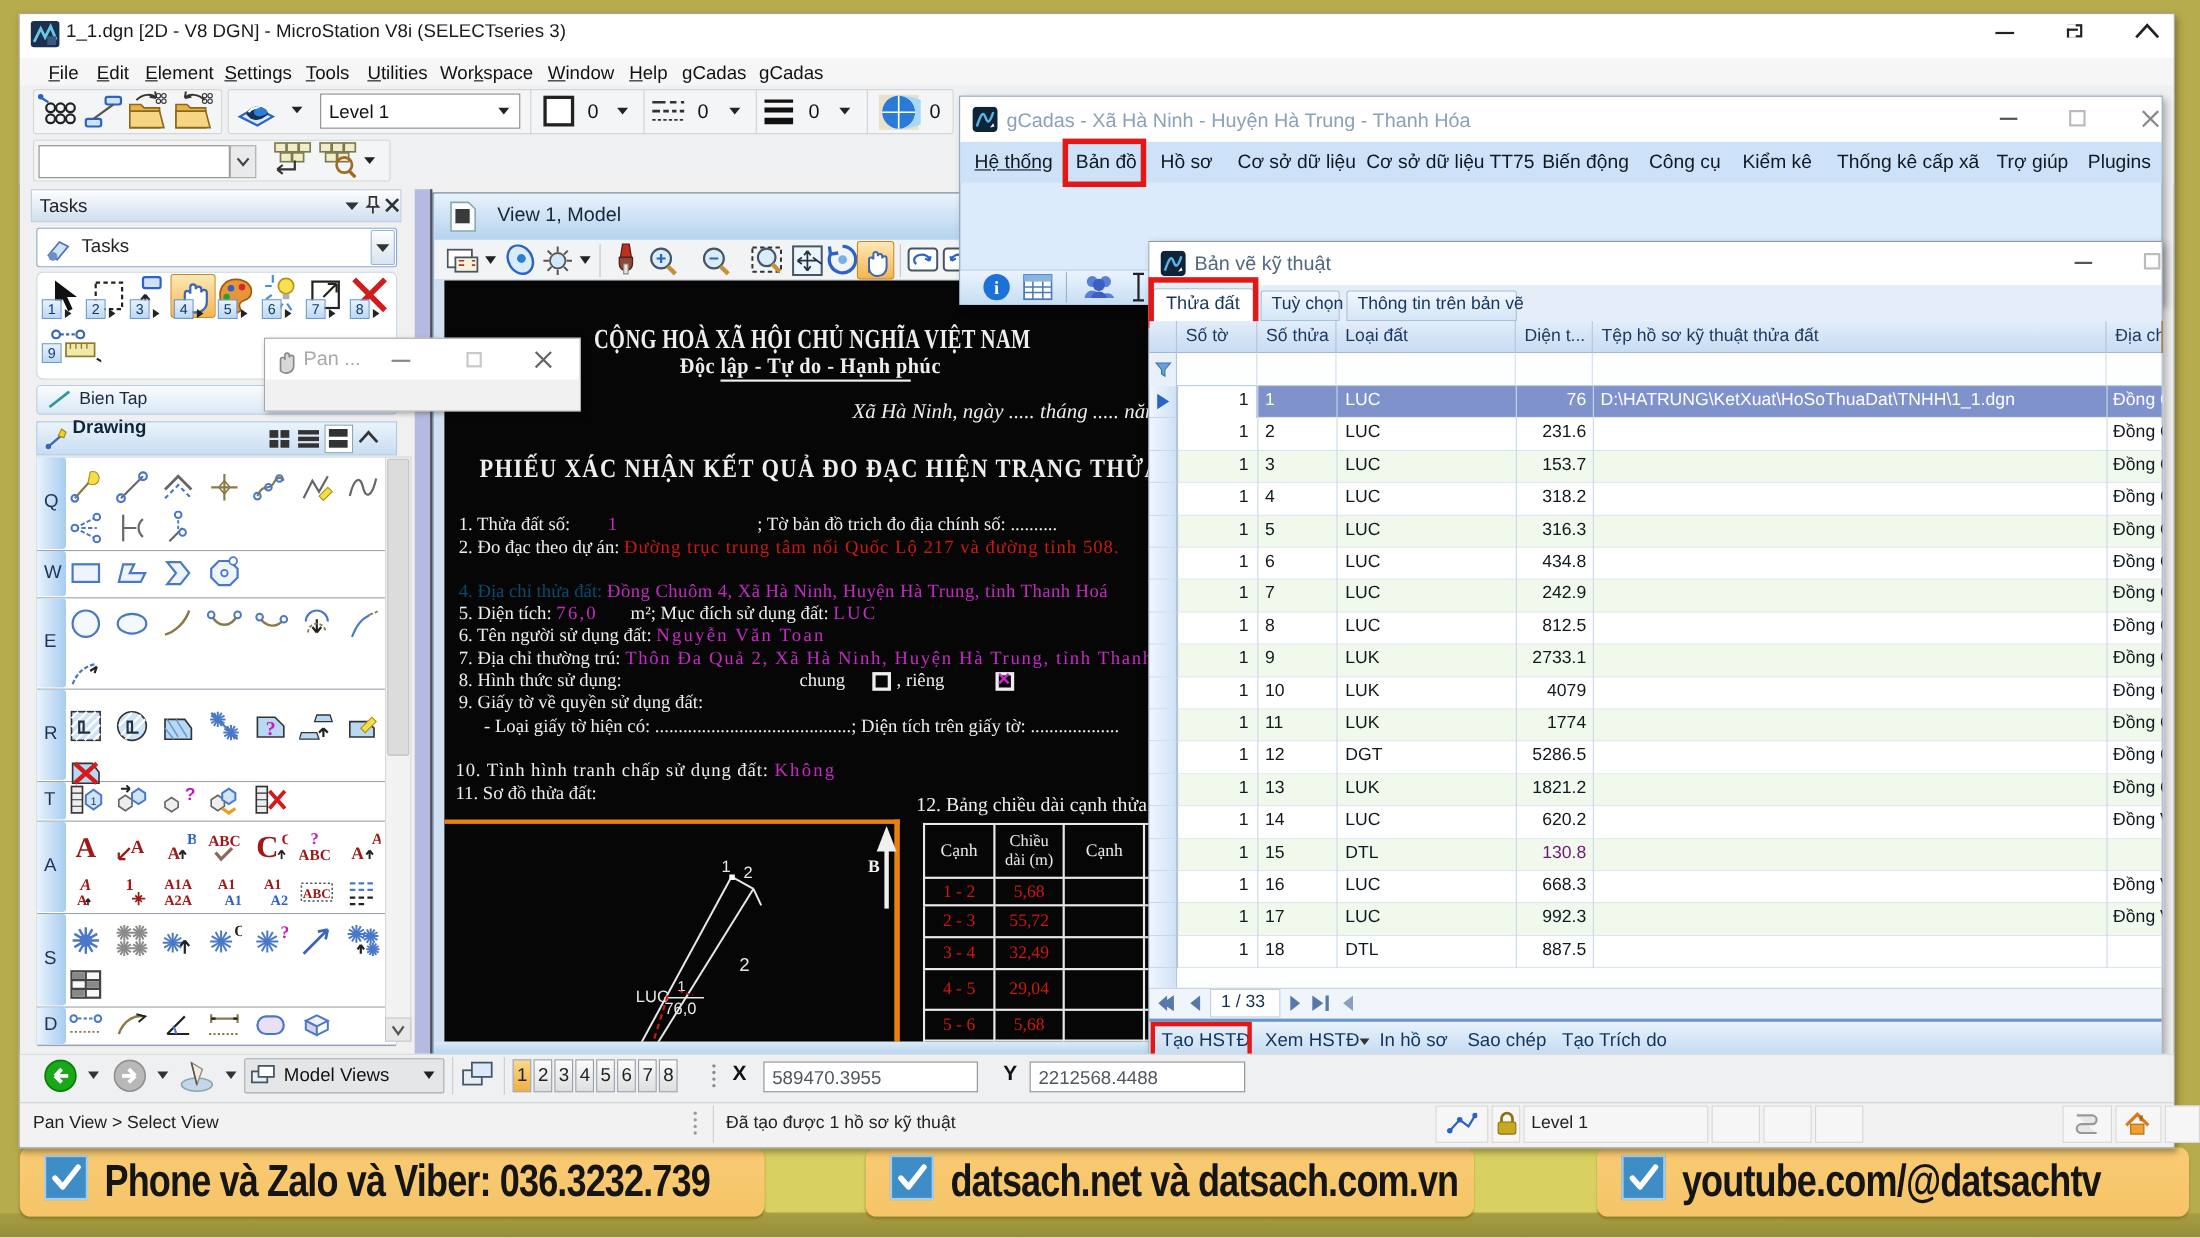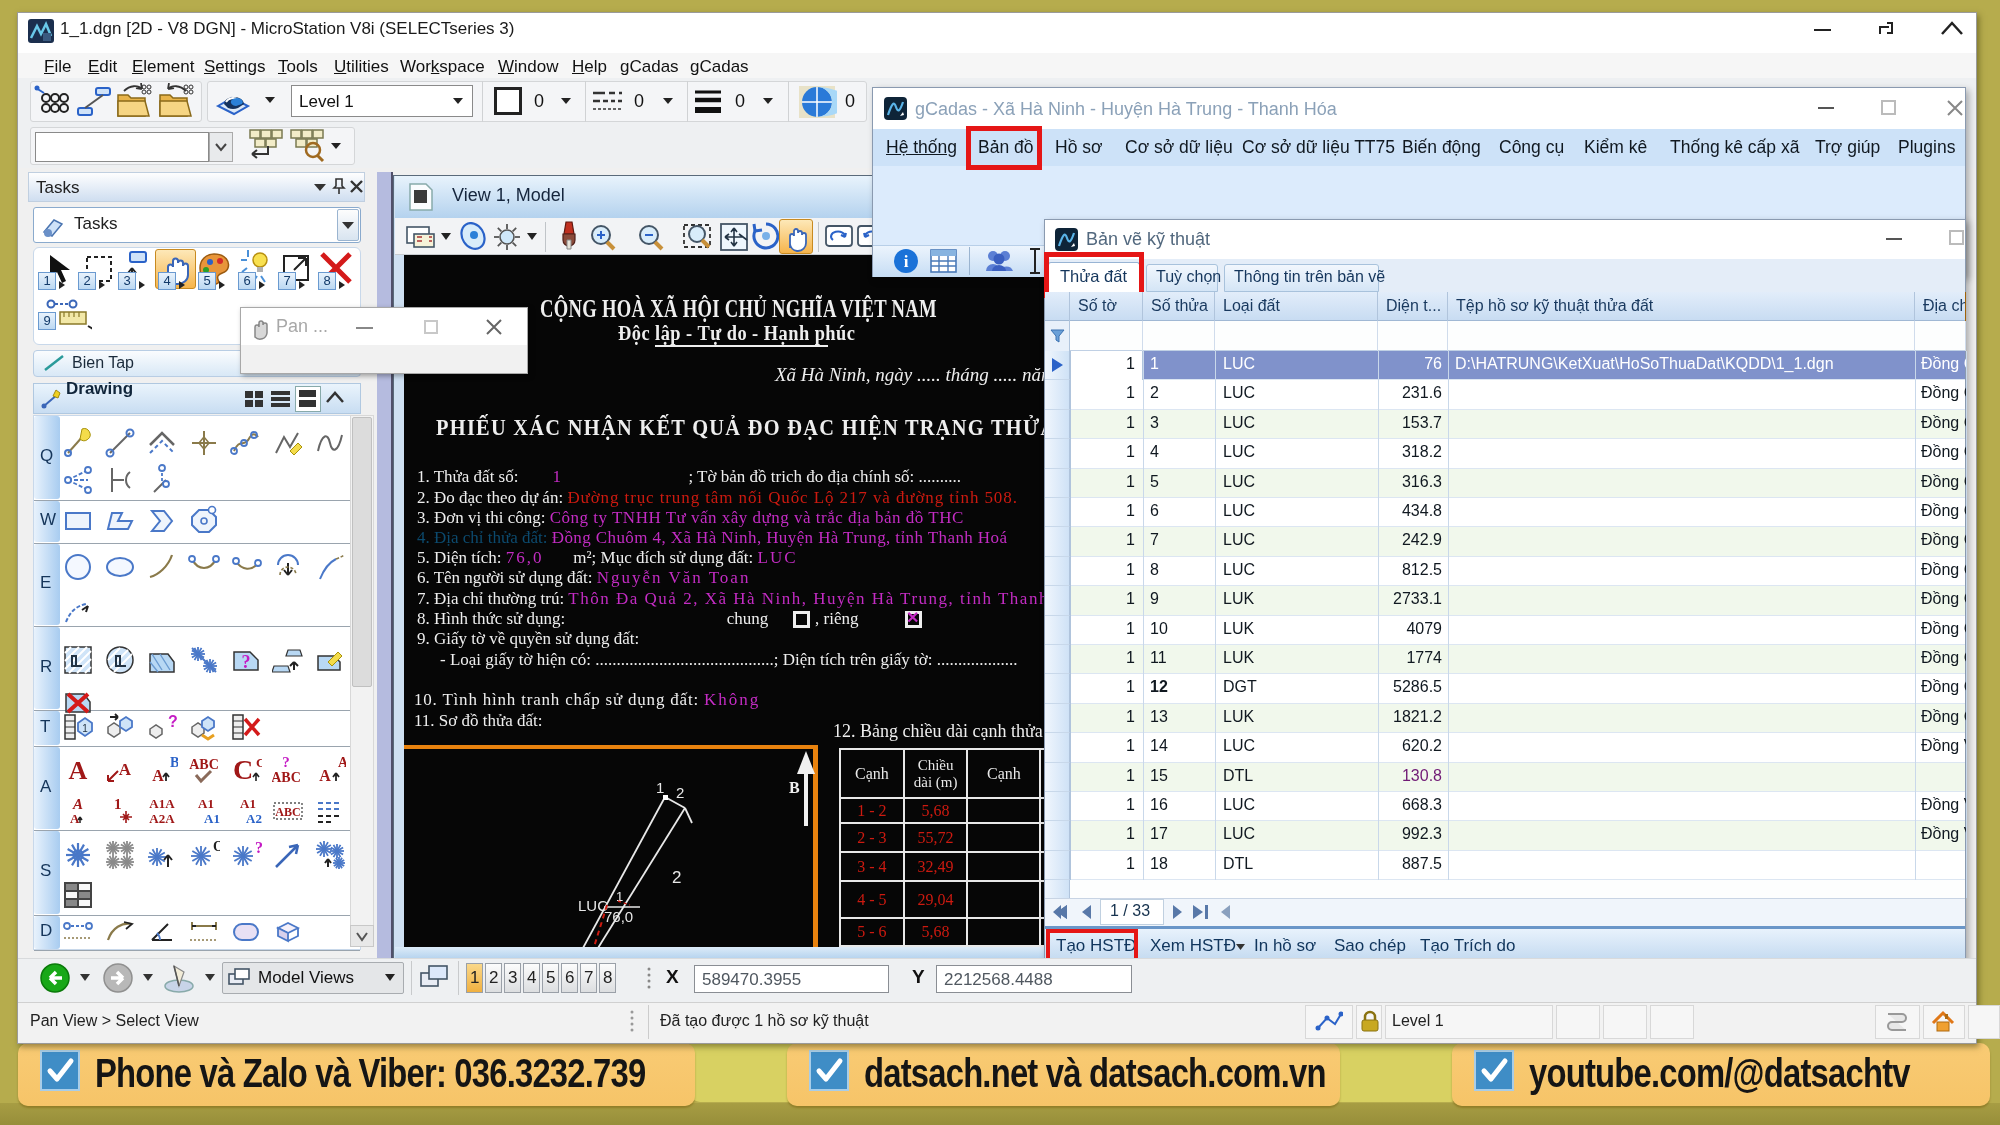"D:\HATRUNG\KetXuat\HoSoThuaDat\KQDD\1_1." div { text: KQDD -> TNHH }
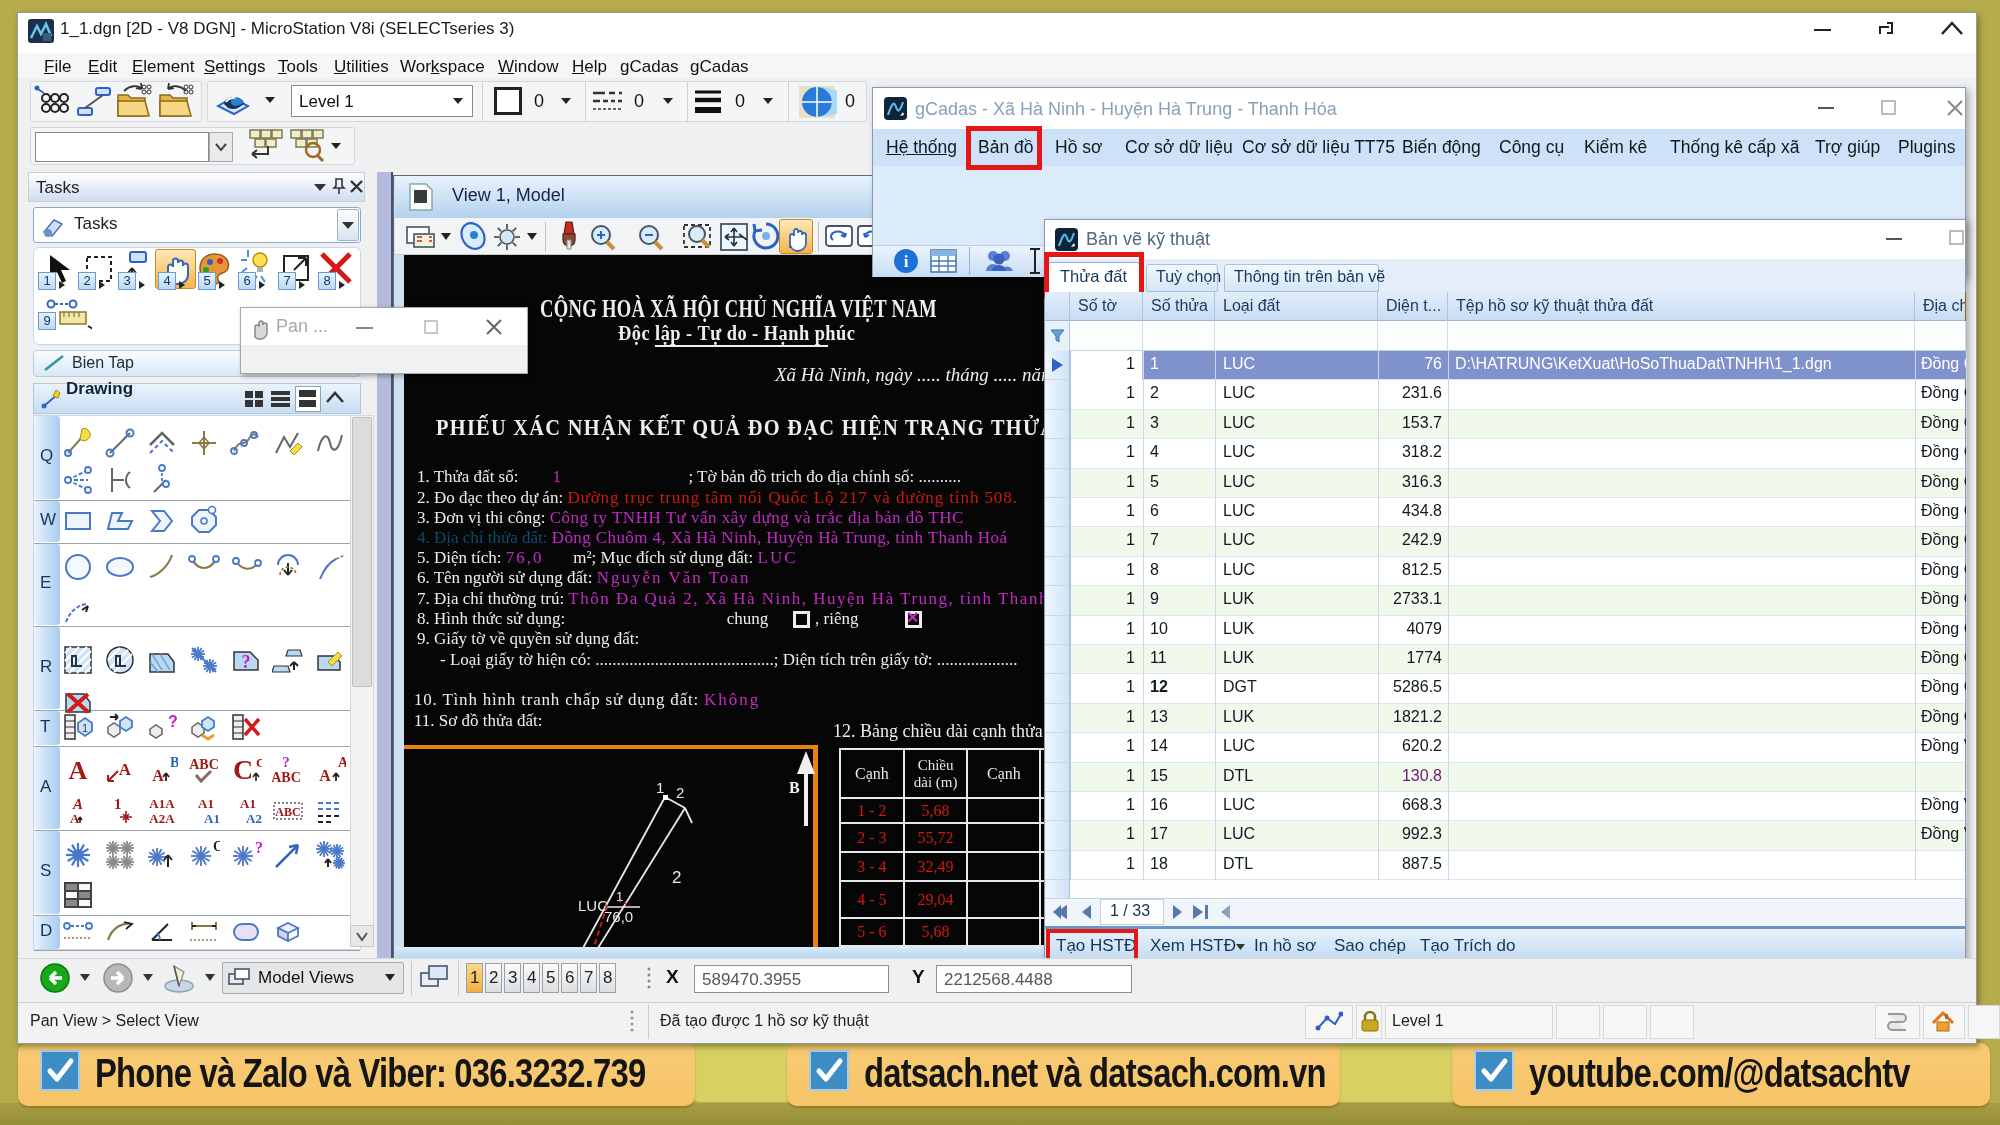"3. Đơn vị thi công:" div { html: <div><span>3. Đơn vị thi công: </span><span>Công ty TNHH Tư vấn xây dựng và trắc địa bản đồ THC</span></div> -> none }
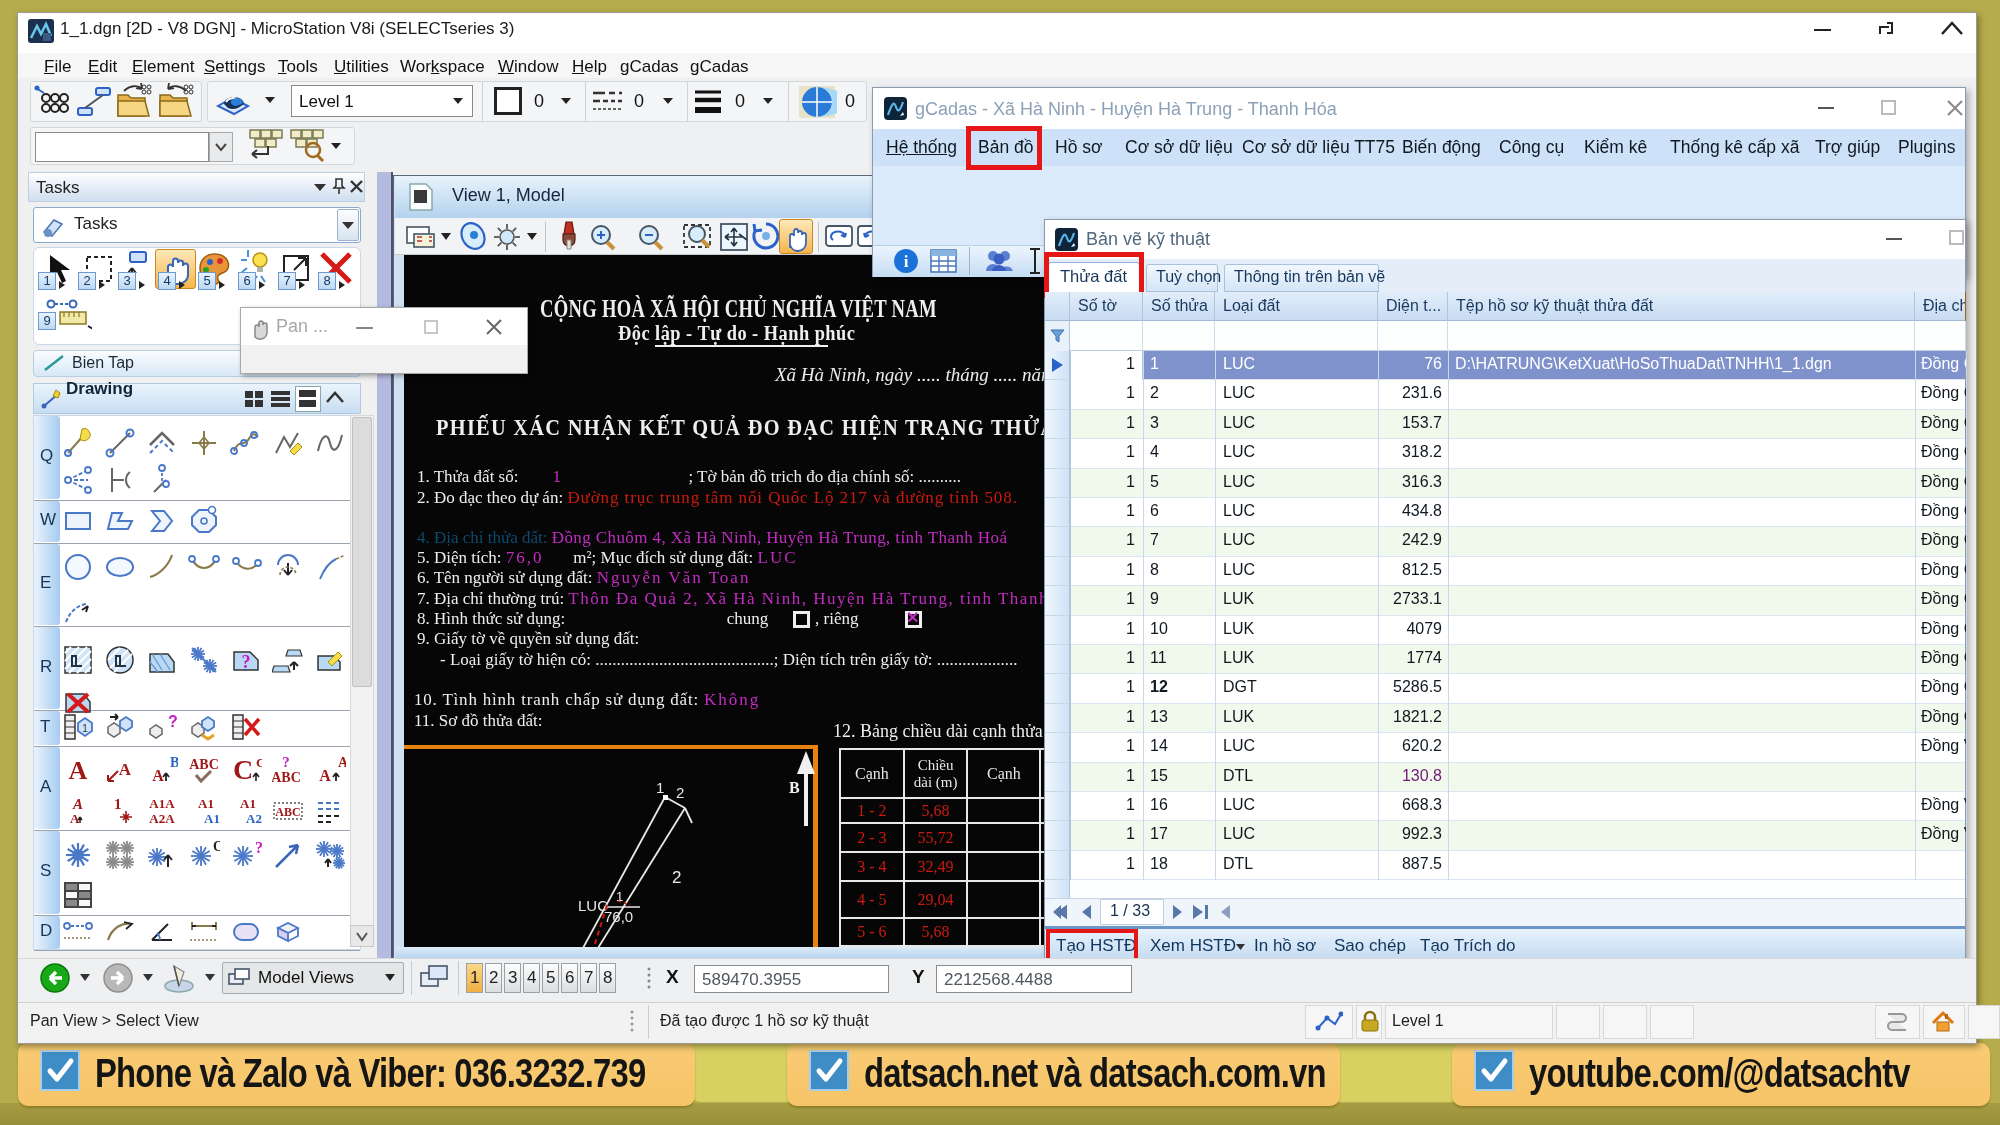"12" div { font-weight: bold -> none }
